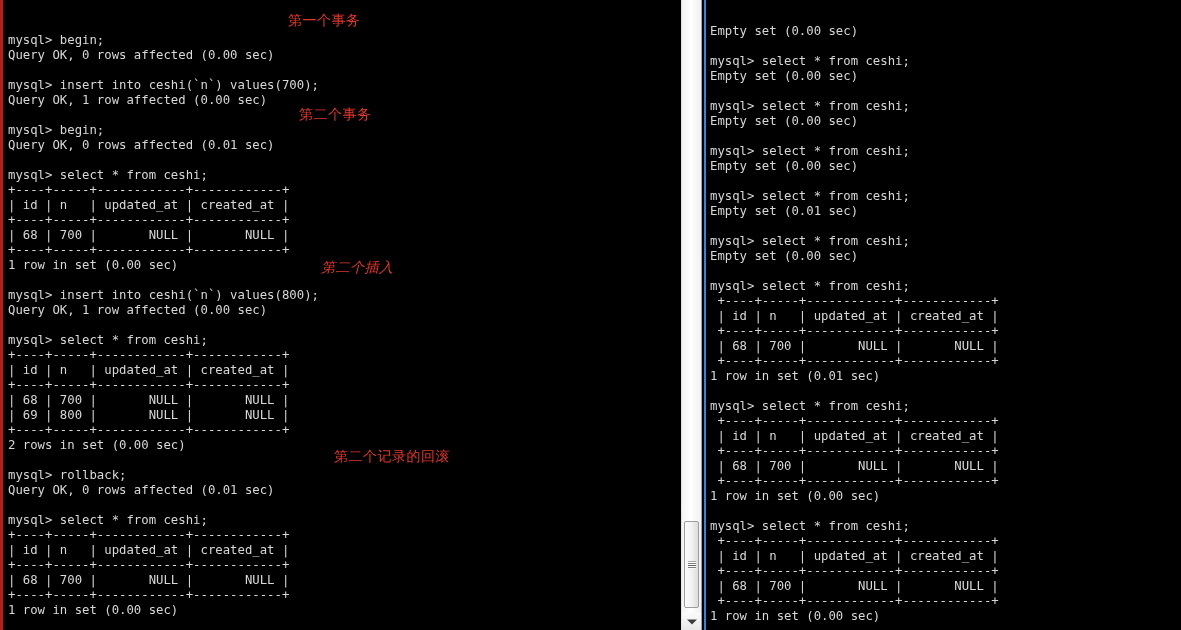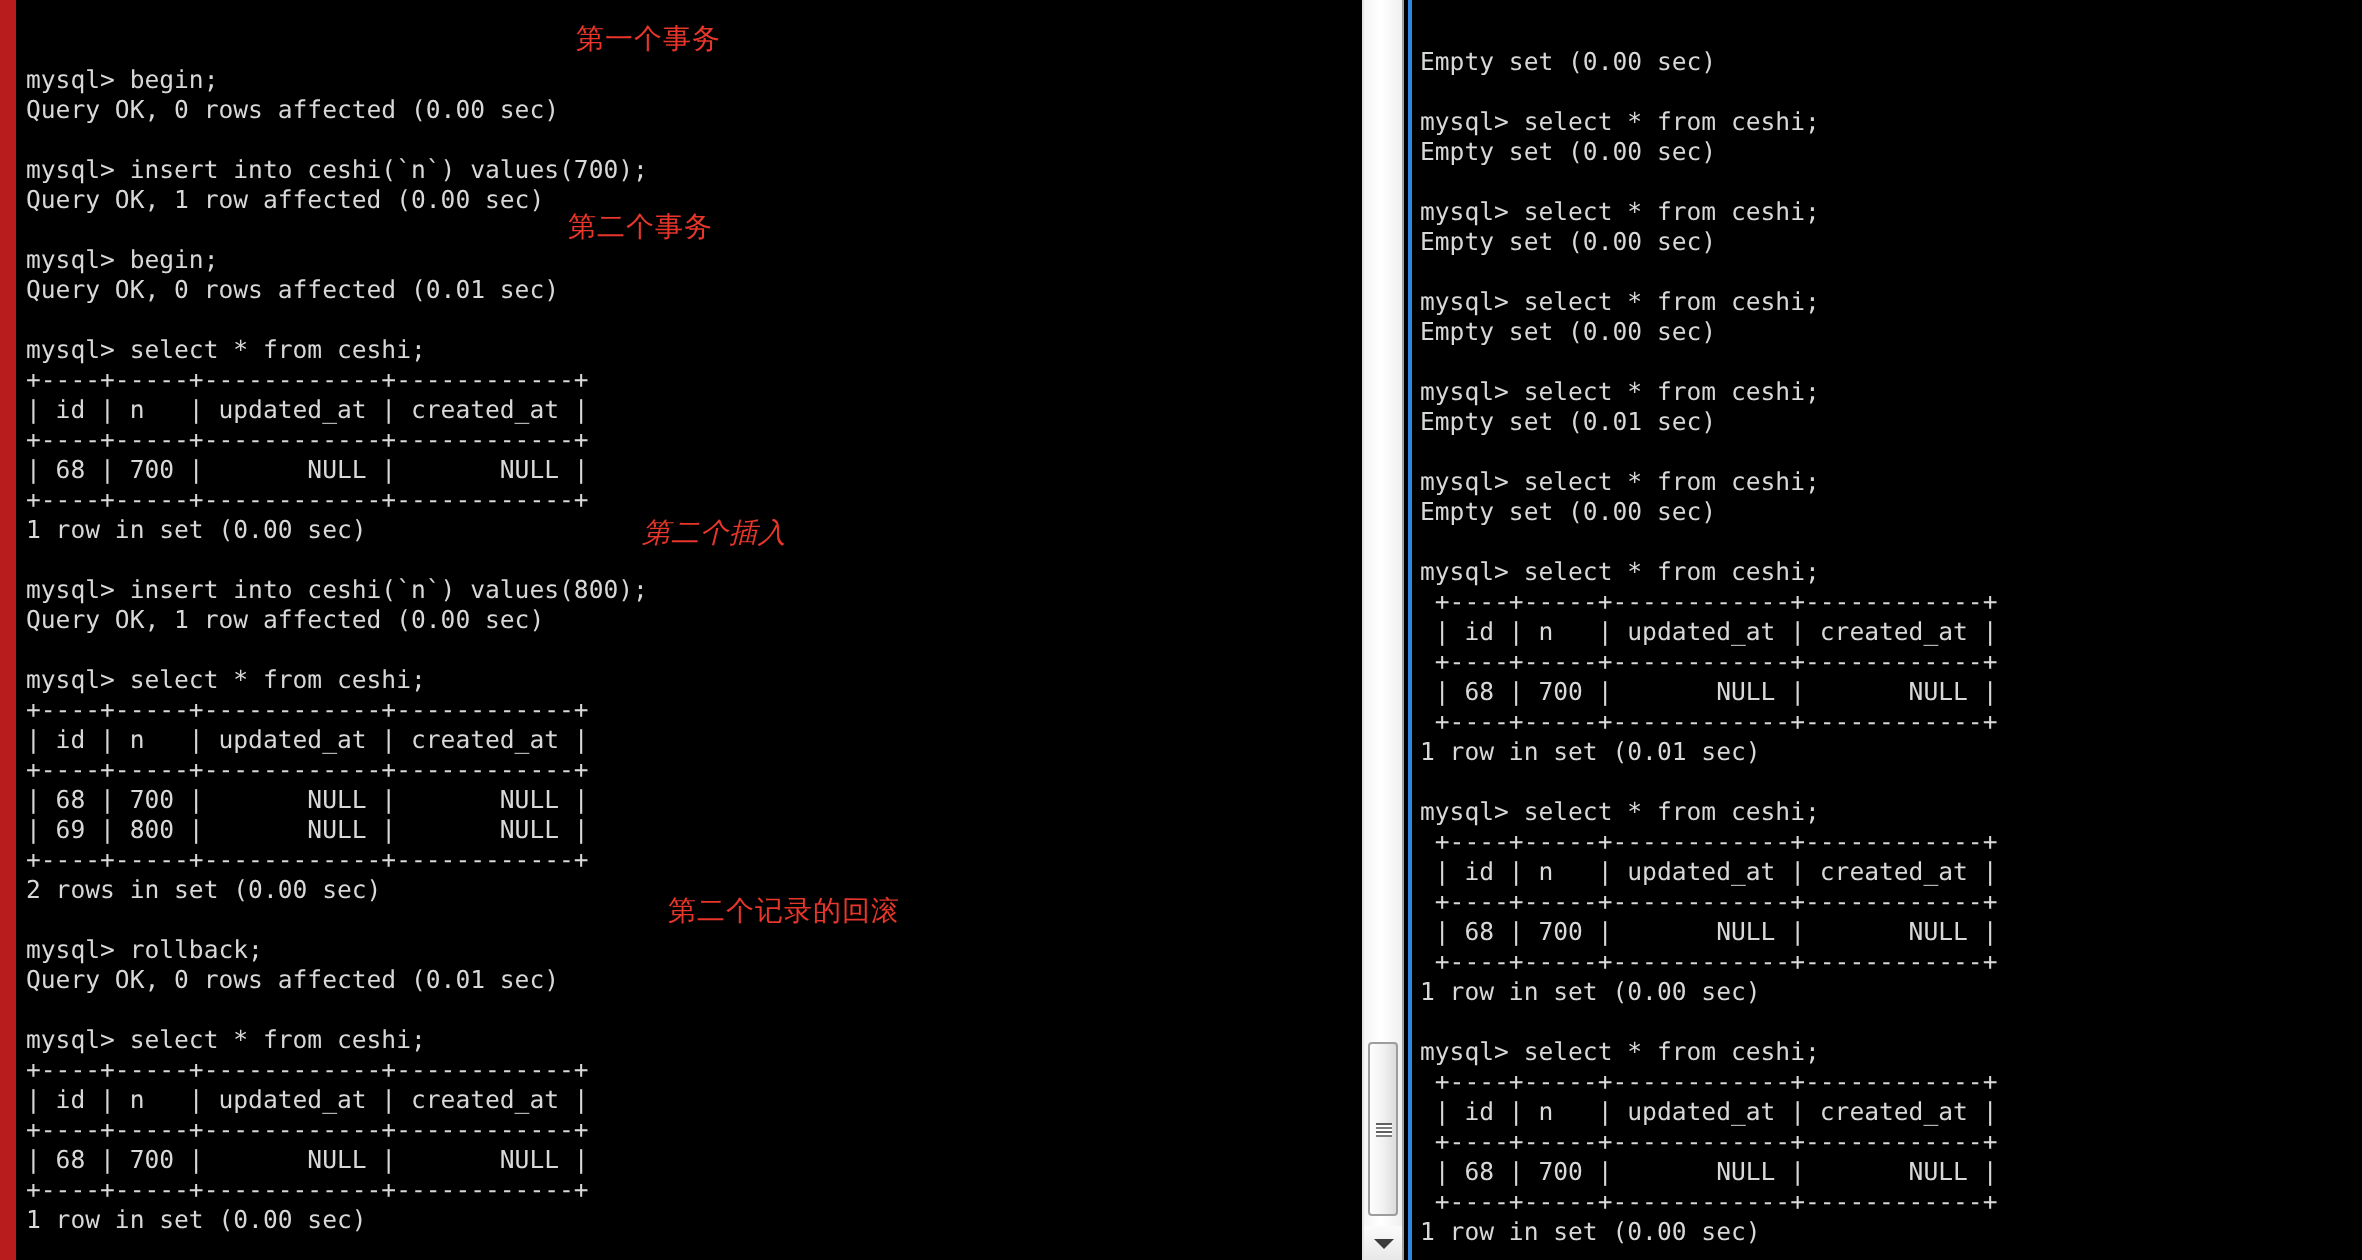"mysql> begin;" #left-pane { border-left: 8px solid #b91c1c -> 3px solid #b91c1c }
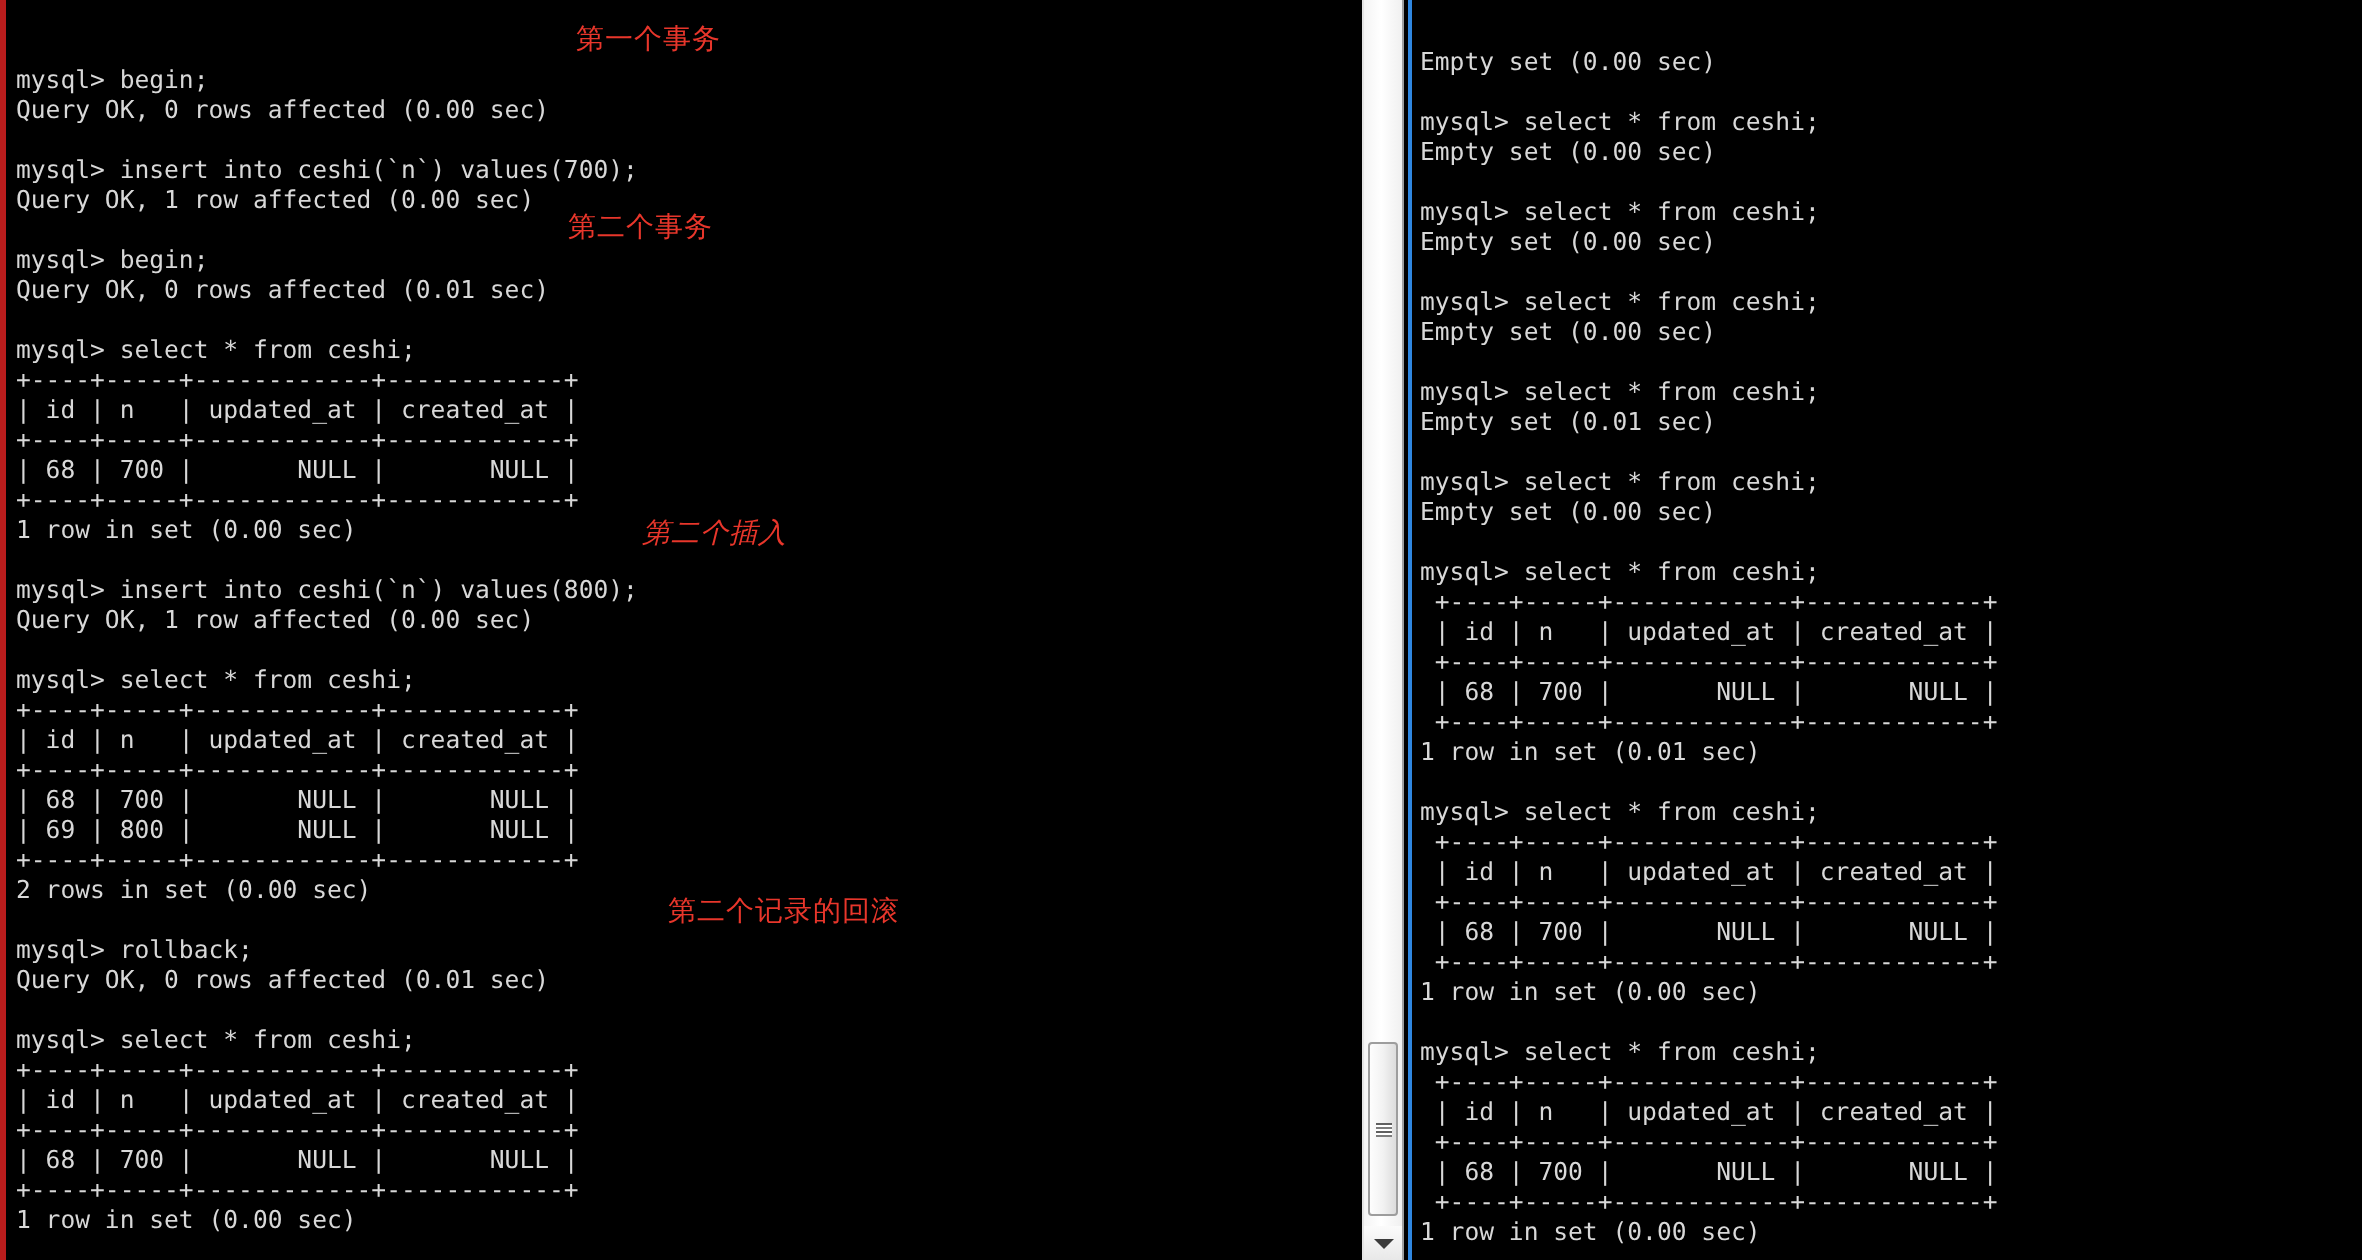"第二个事务" div.annotation { left: 284px -> 299px }
